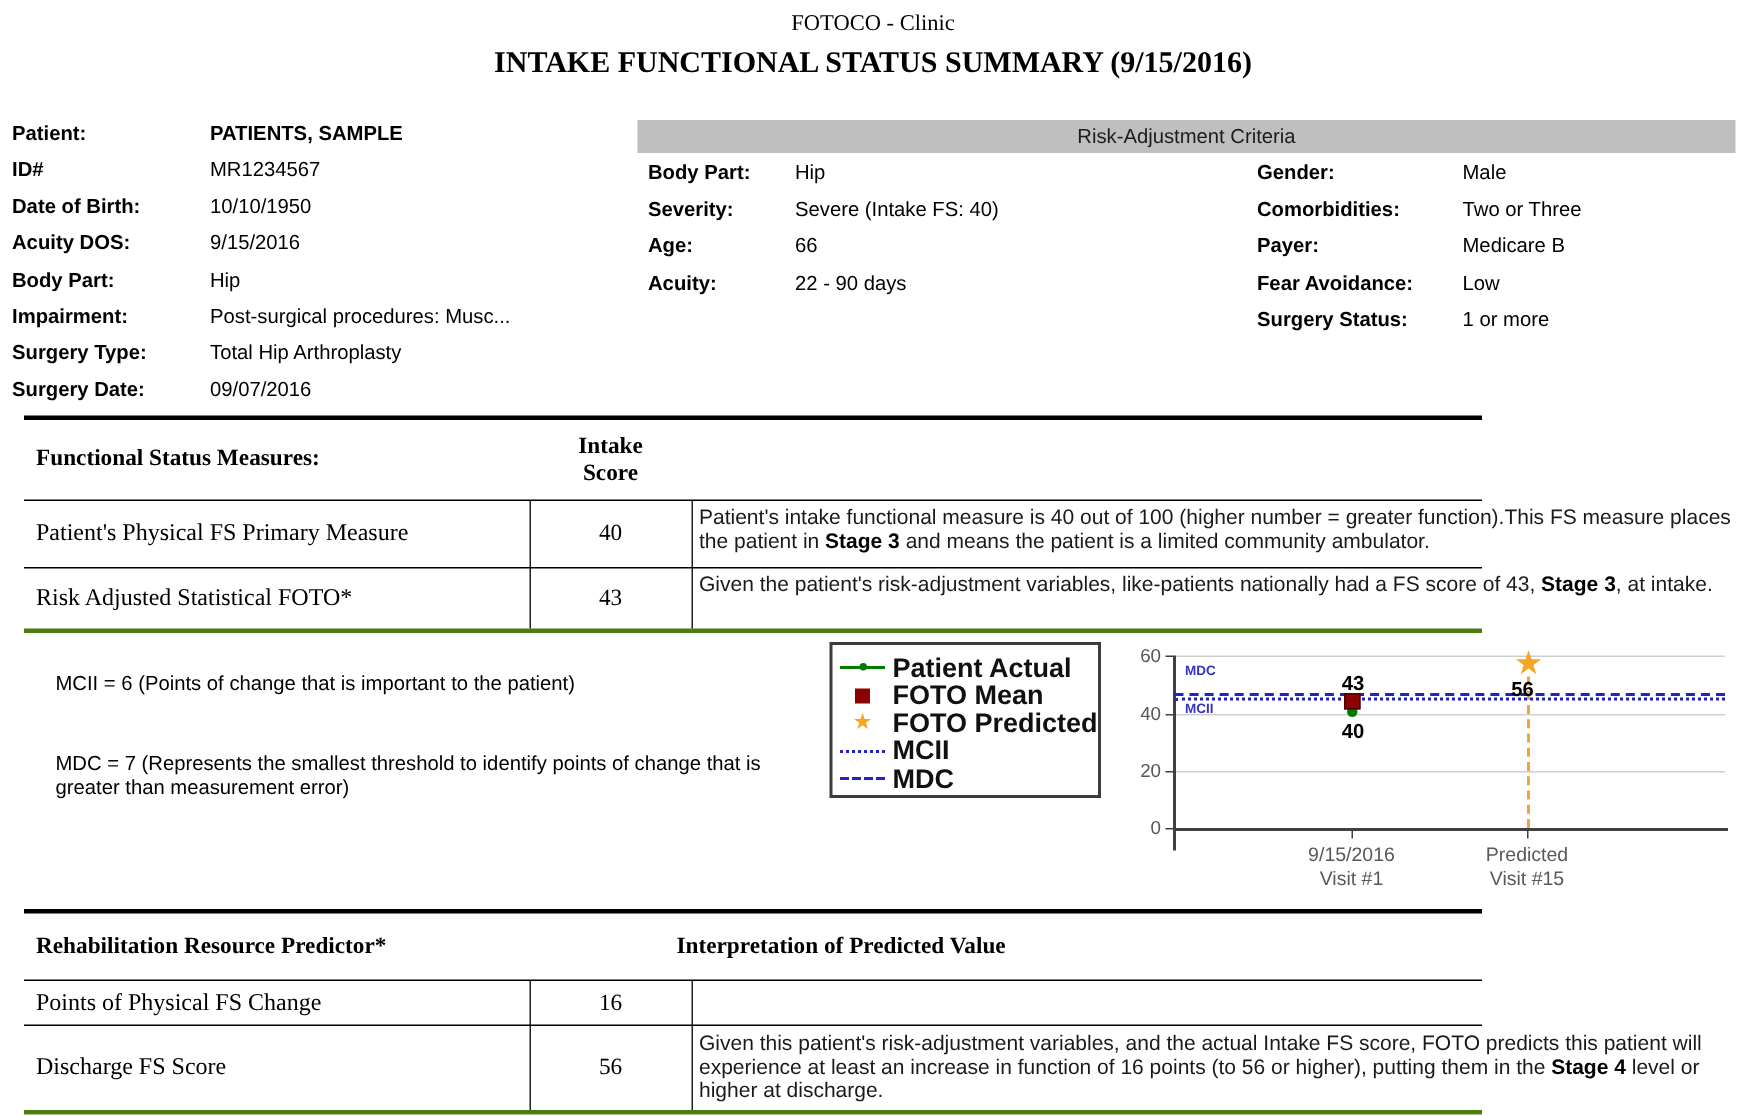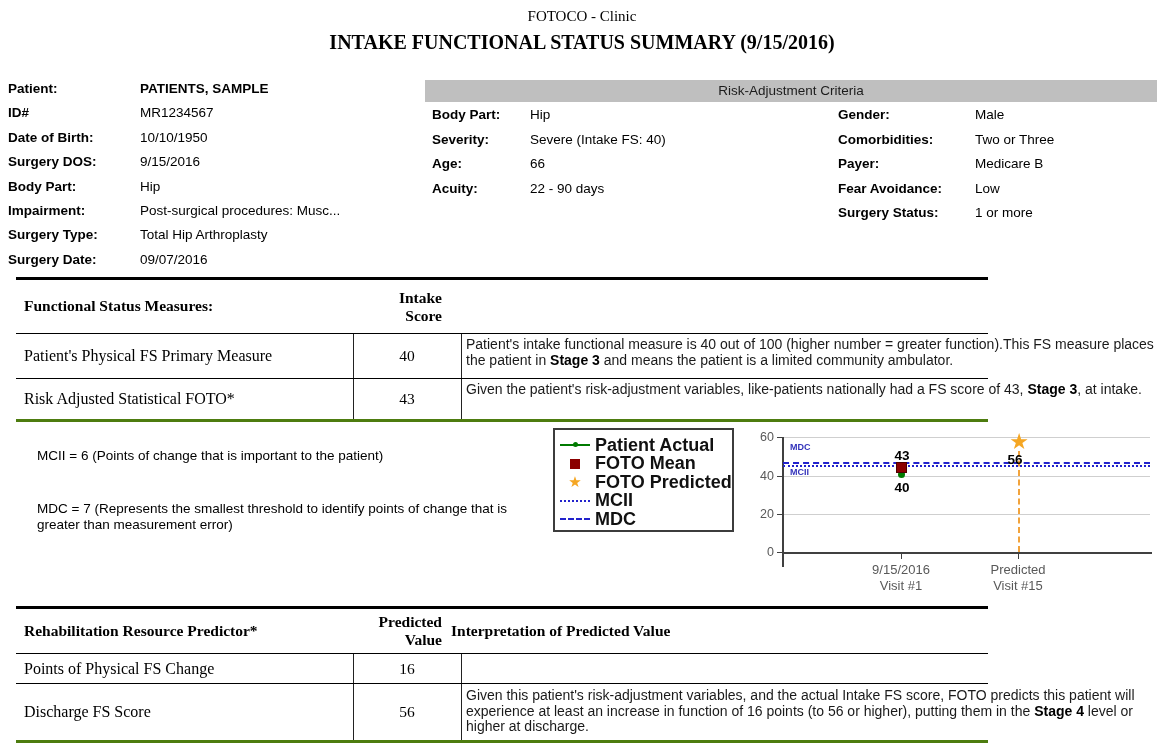"Surgery DOS:" span.pi-label { text: Surgery -> Acuity }
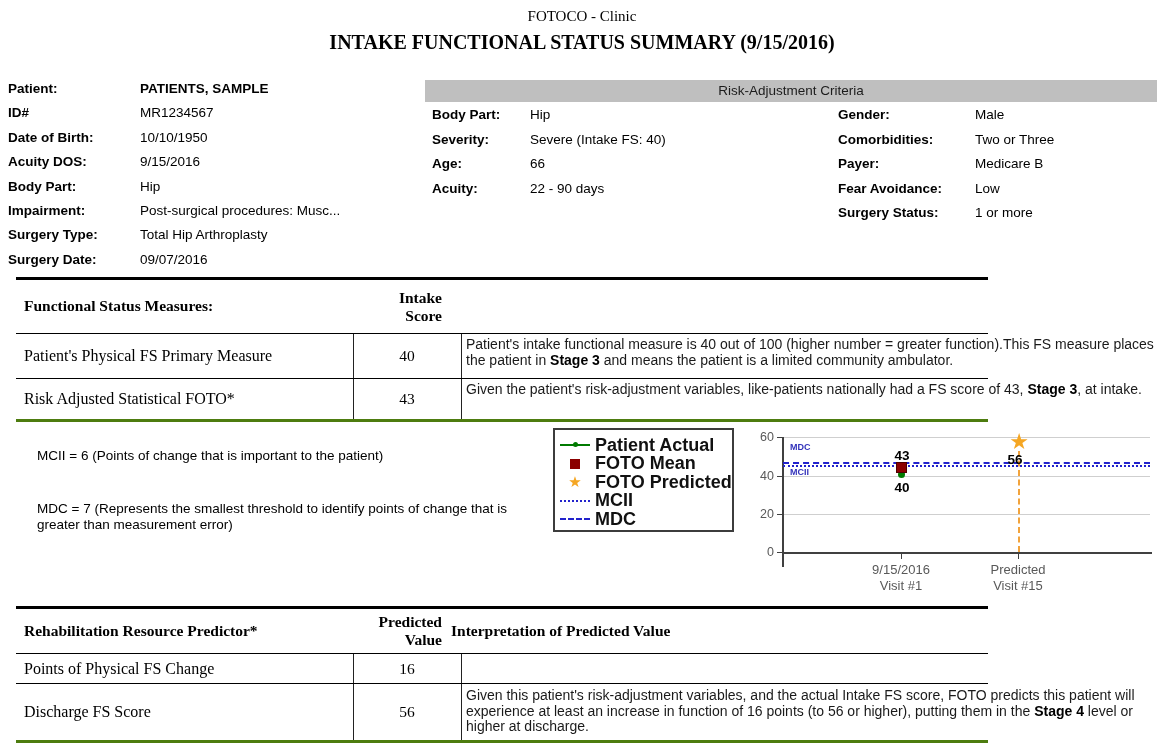"Intake Score" .t-head .h2 span { text-align: right -> none }
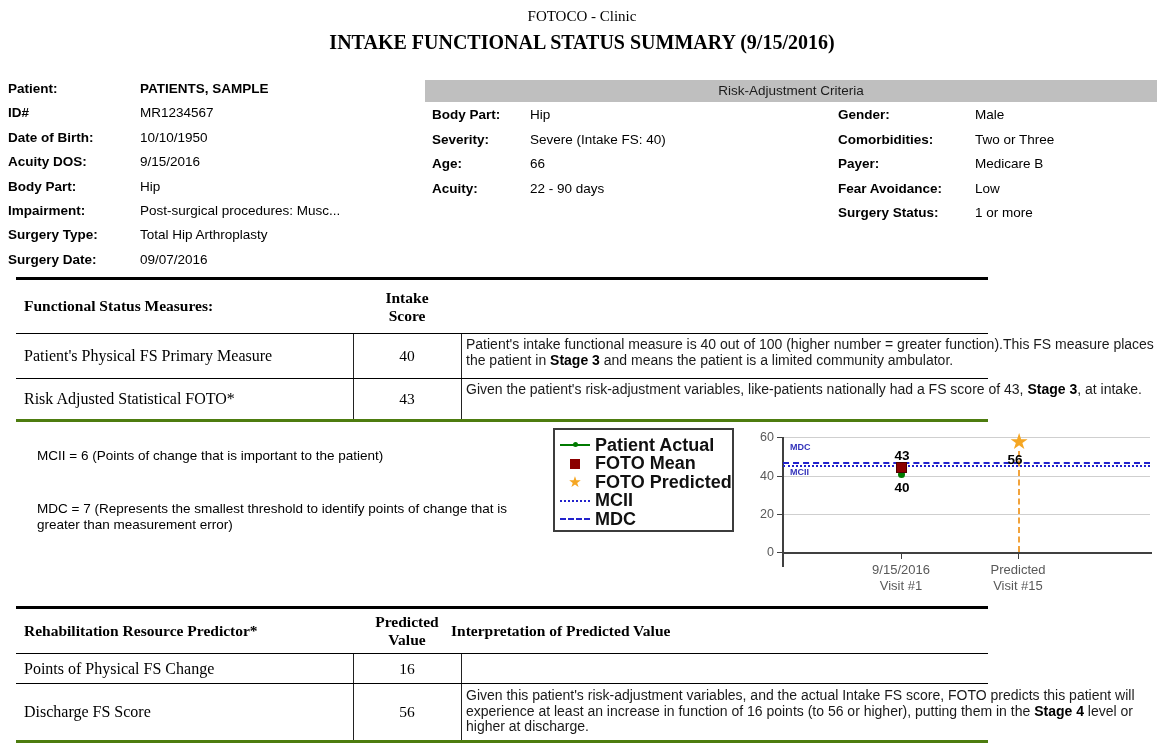"Predicted Value" div.h2 { html: <div><span>Predicted Value</span></div> -> none }
